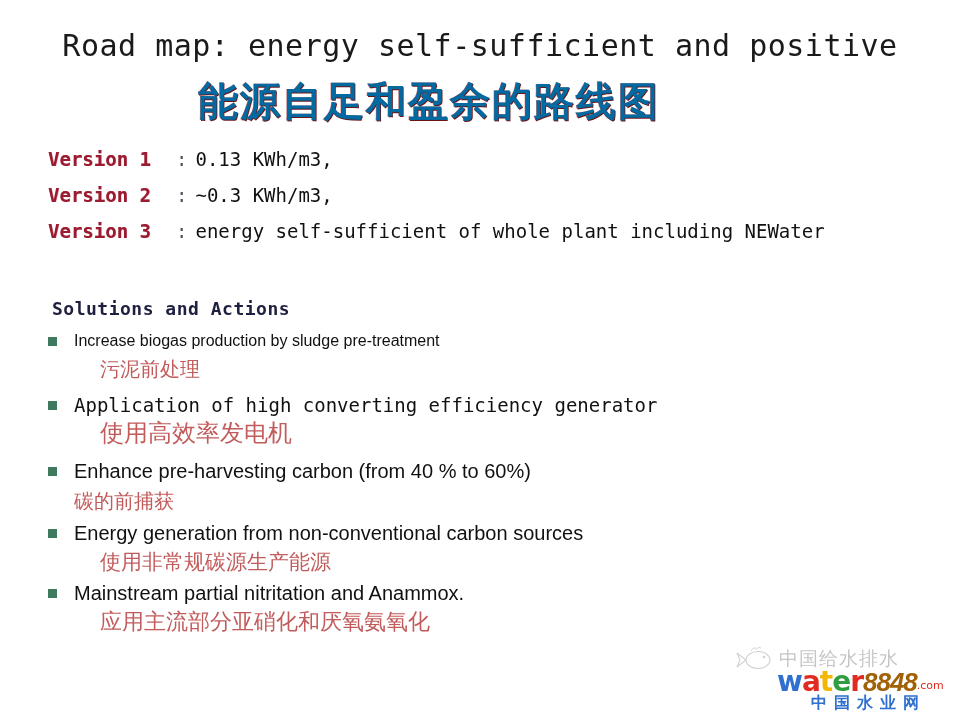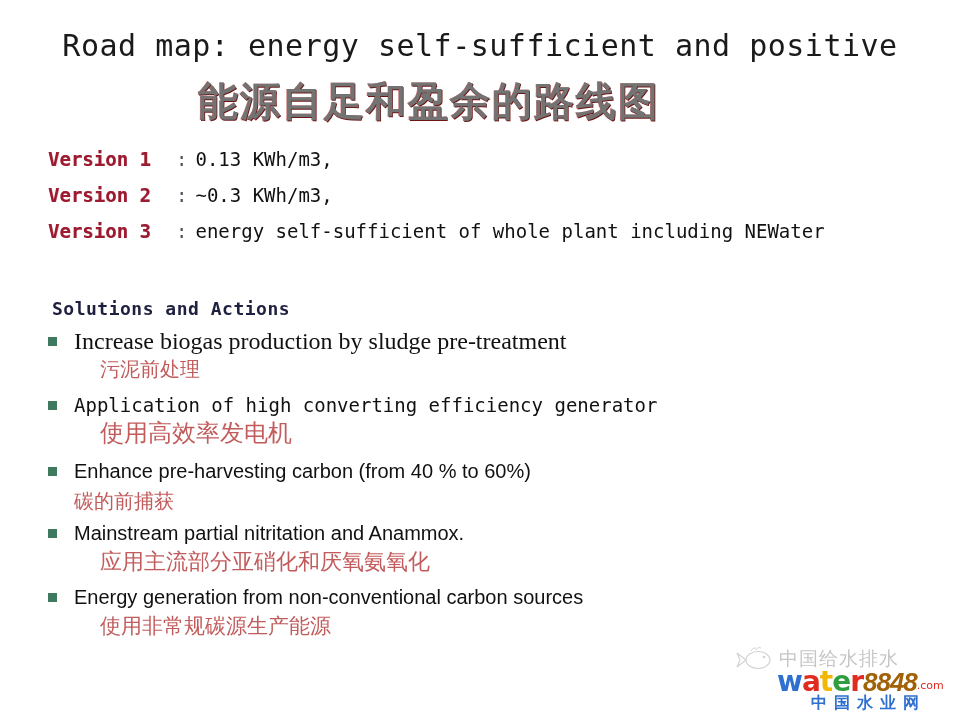"能源自足和盈余的路线图" .title-cn { color: #737373 -> #0369a1 }
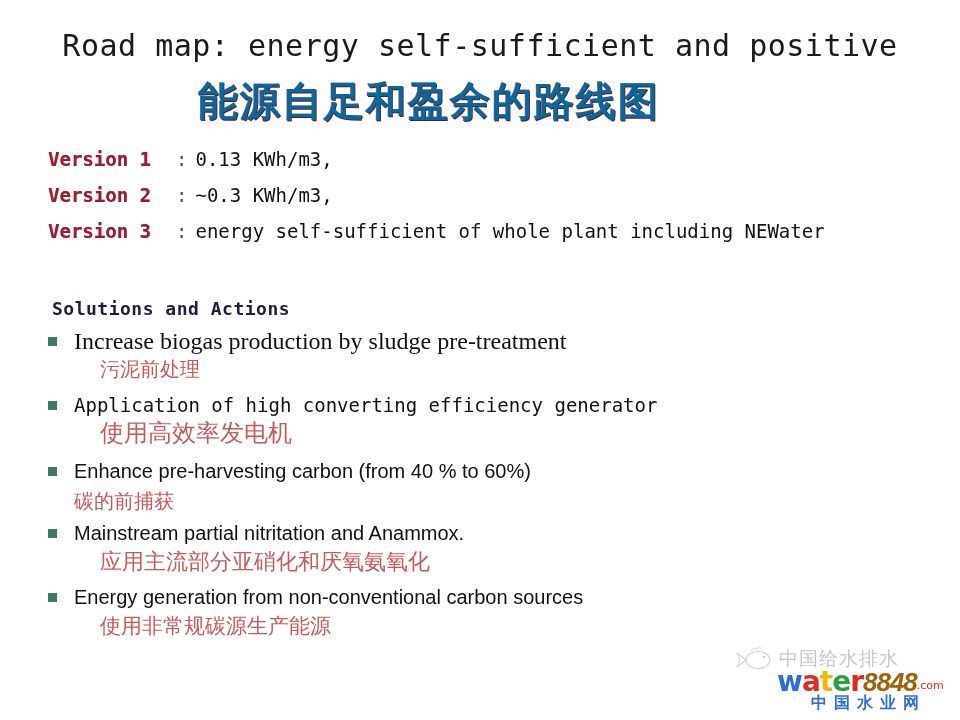"Increase biogas production by sludge" .item-0 .bullet-en { font-family: Liberation Serif, serif -> Liberation Sans, sans-serif; font-size: 24px -> 16px }
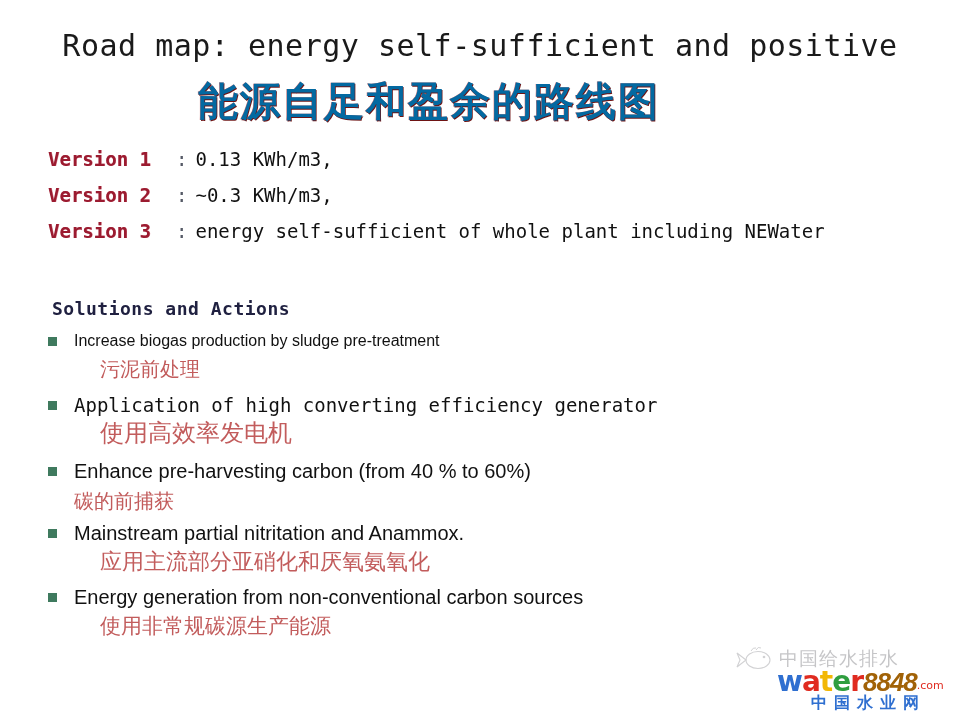"Mainstream partial nitritation and" div.bullet-item { order: before "Energy generation from non-conventional" -> after "Energy generation from non-conventional" }
